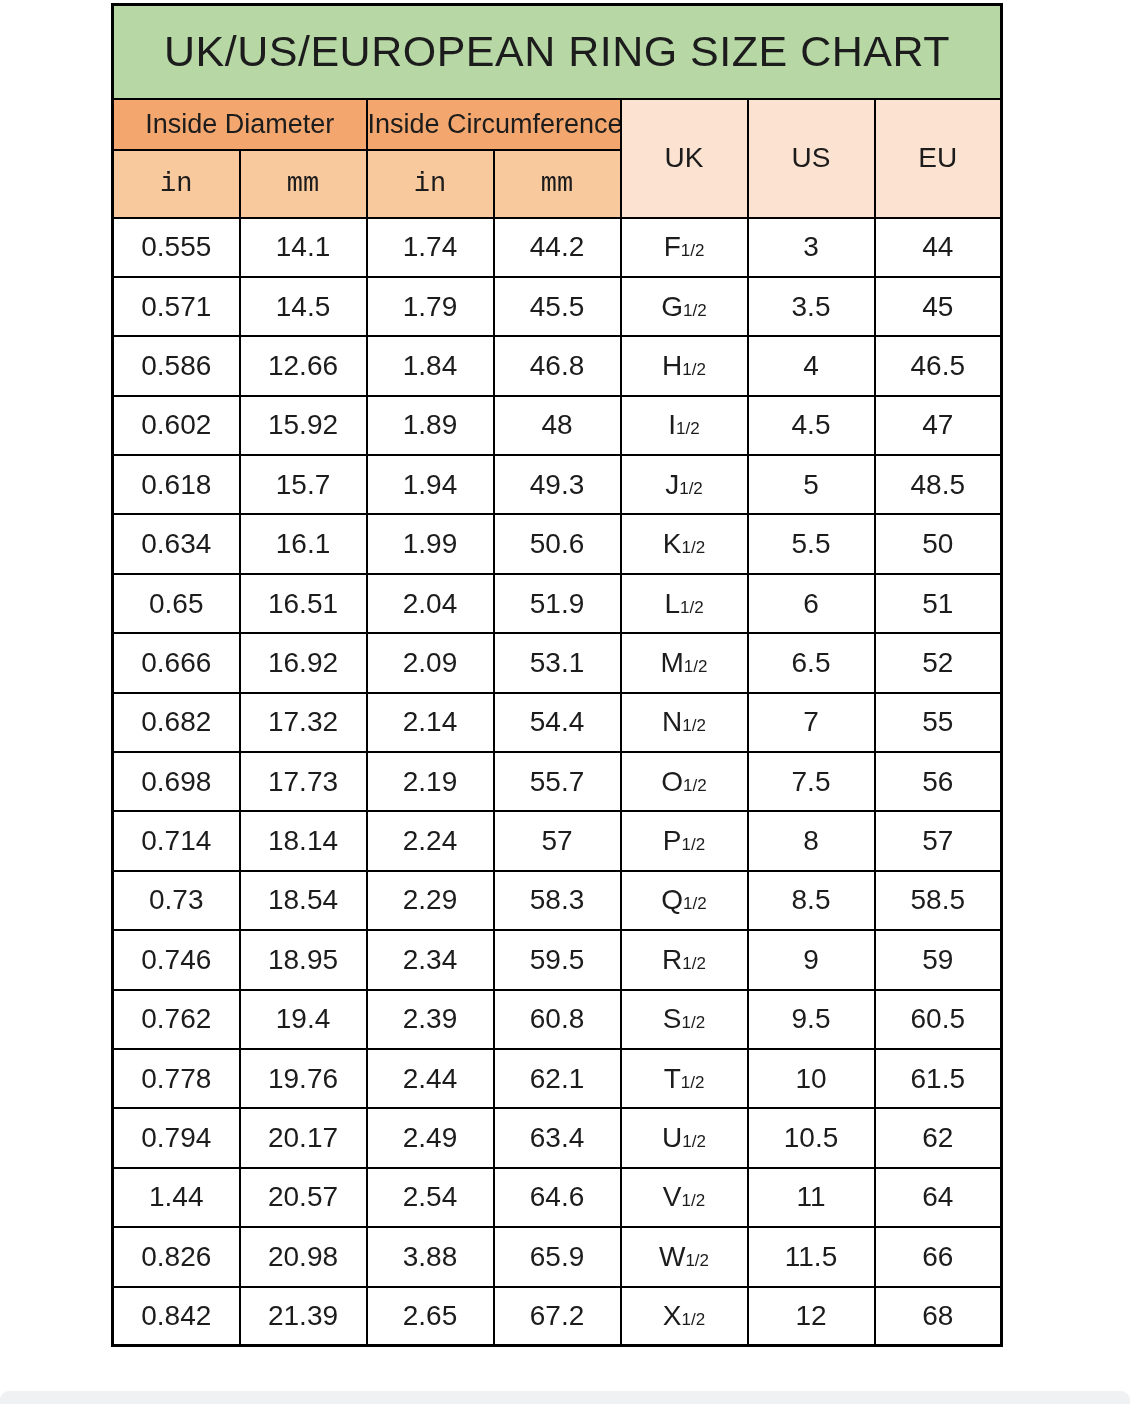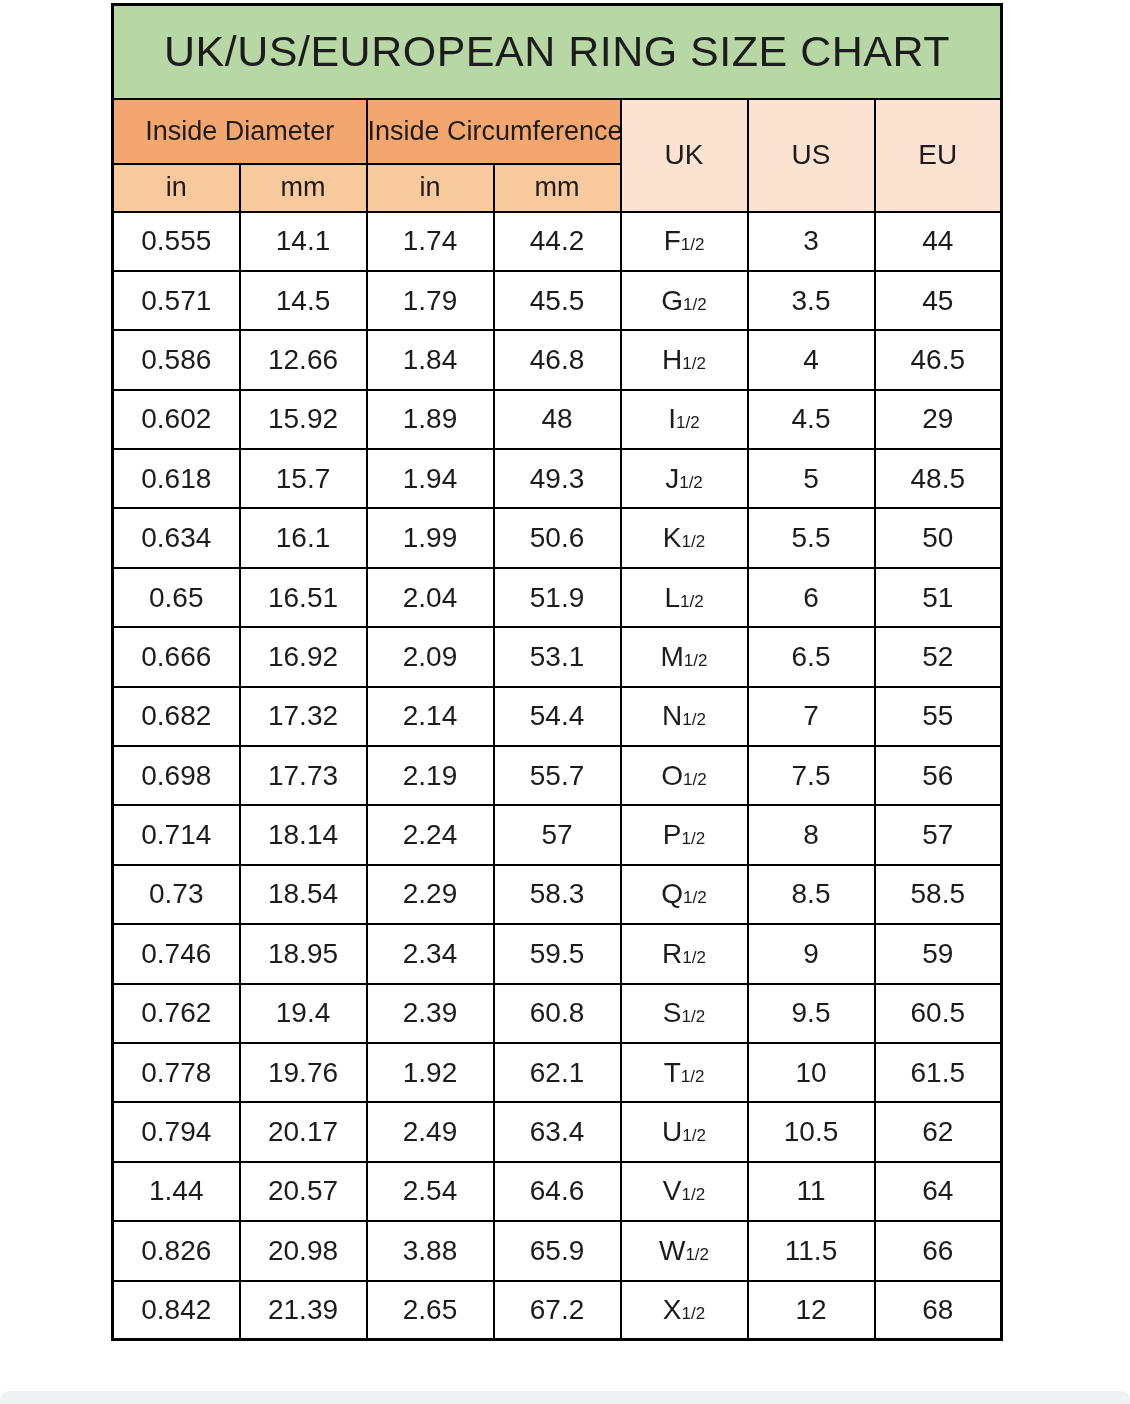"Inside Diameter" .group-cell { height: 65px -> 51px }
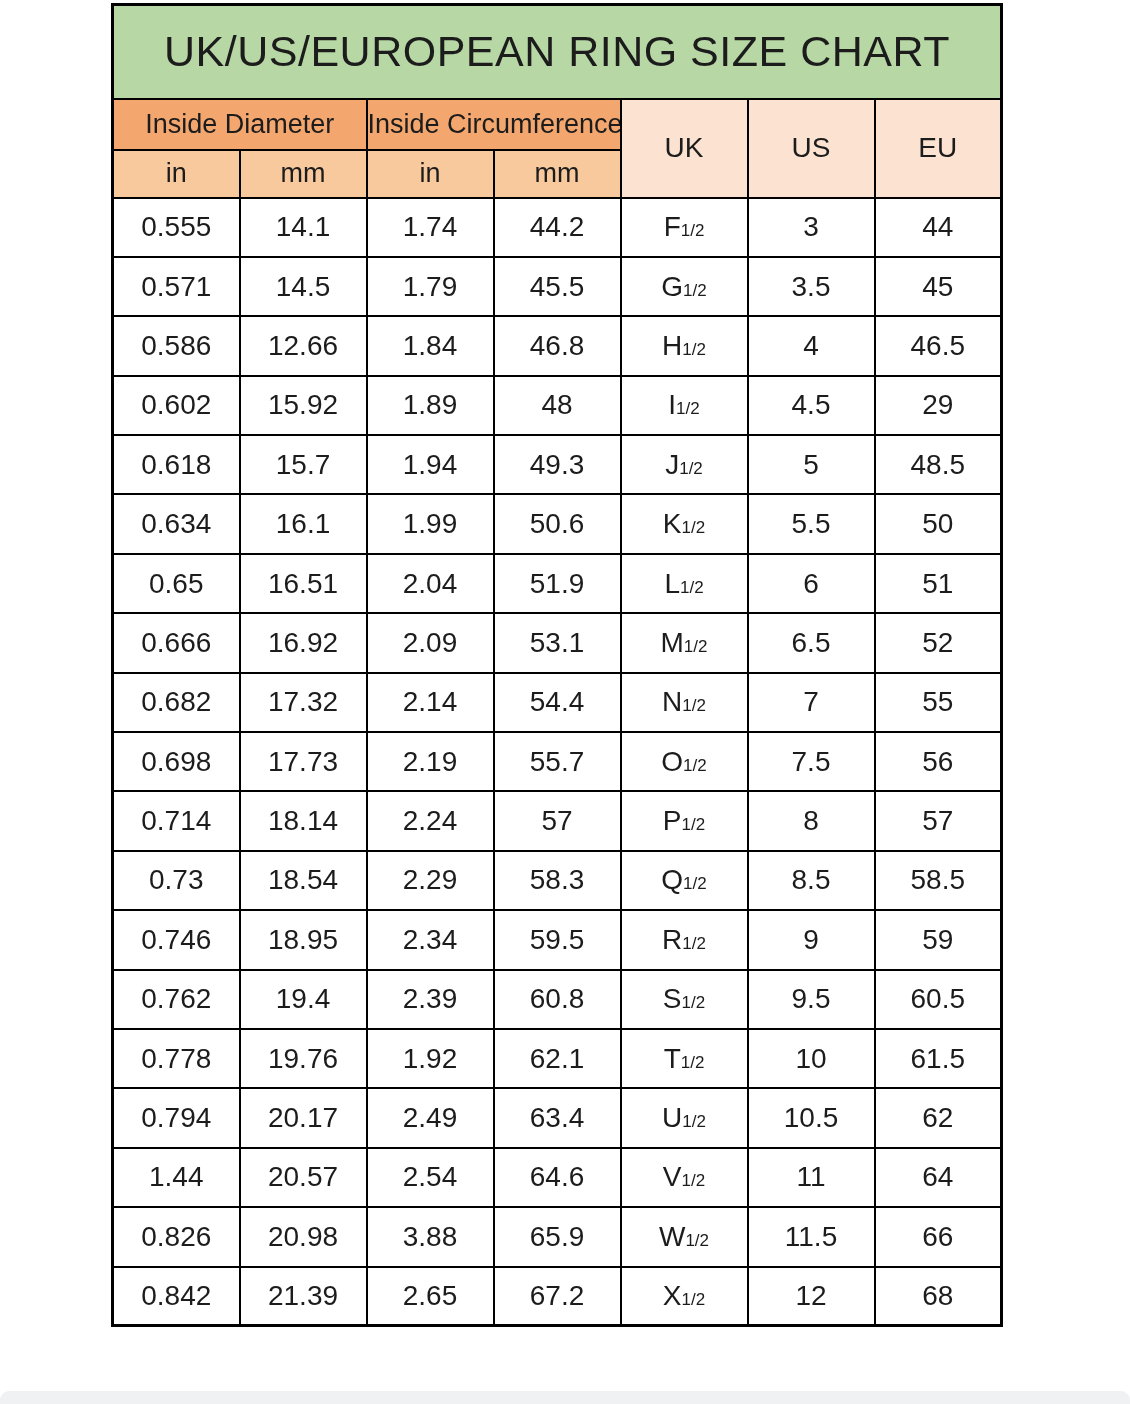"in" .sub-cell { font-family: none -> Liberation Mono, monospace; height: 48px -> 68px }
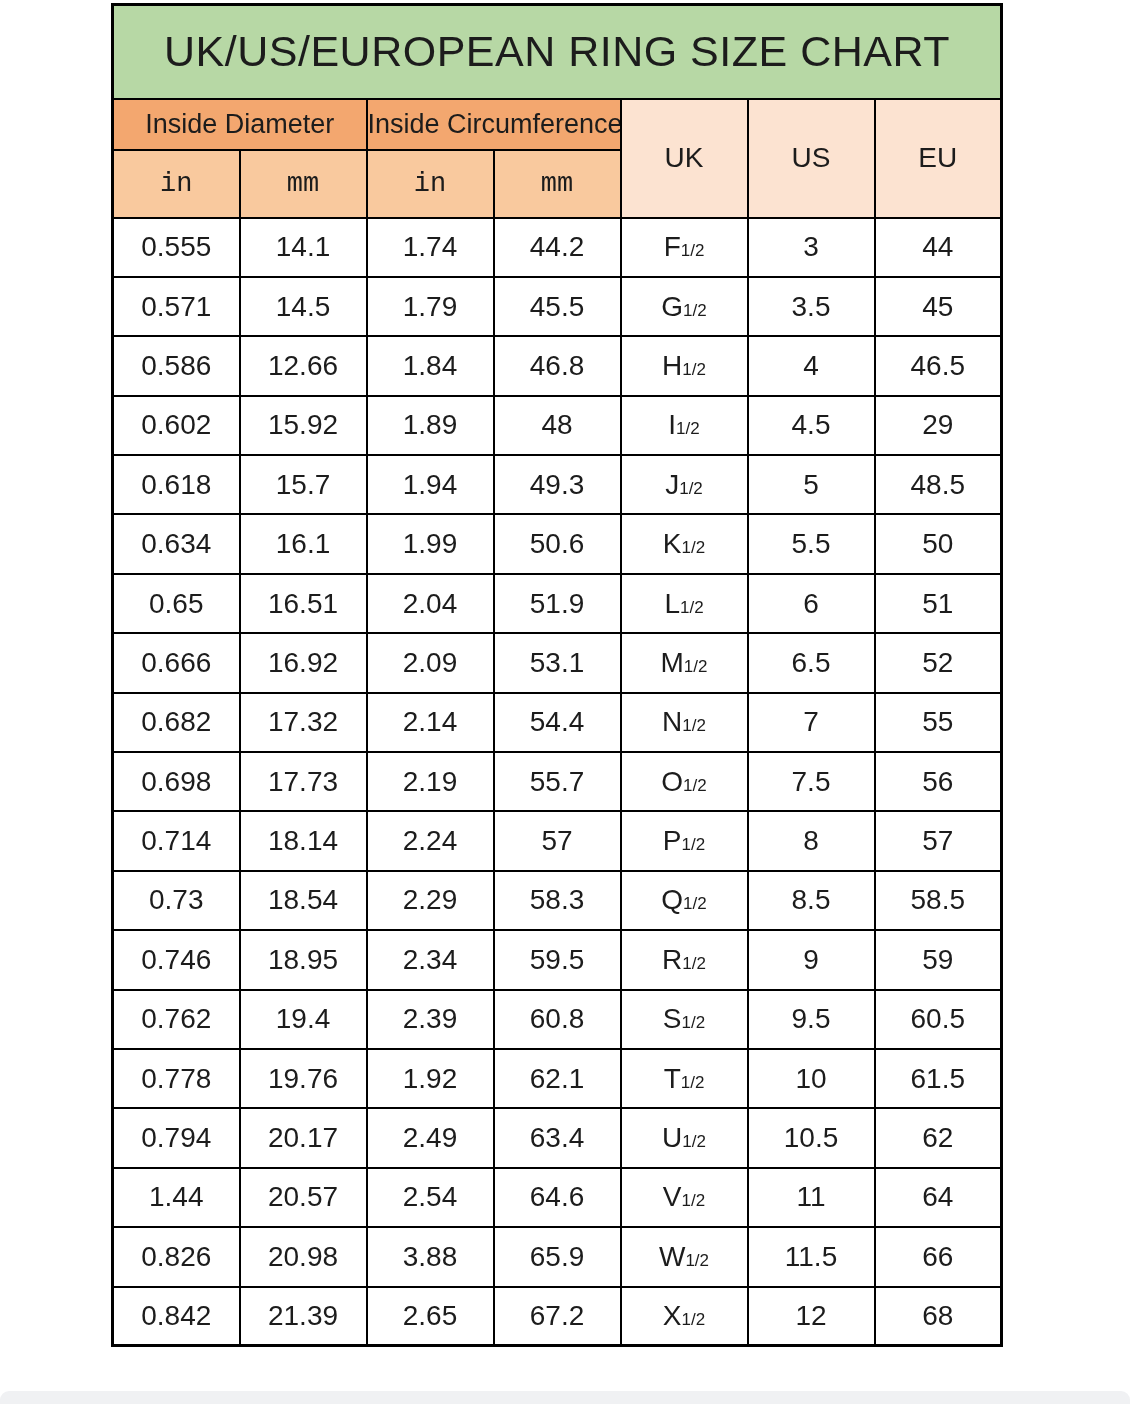"29" td { text: 29 -> 47 }
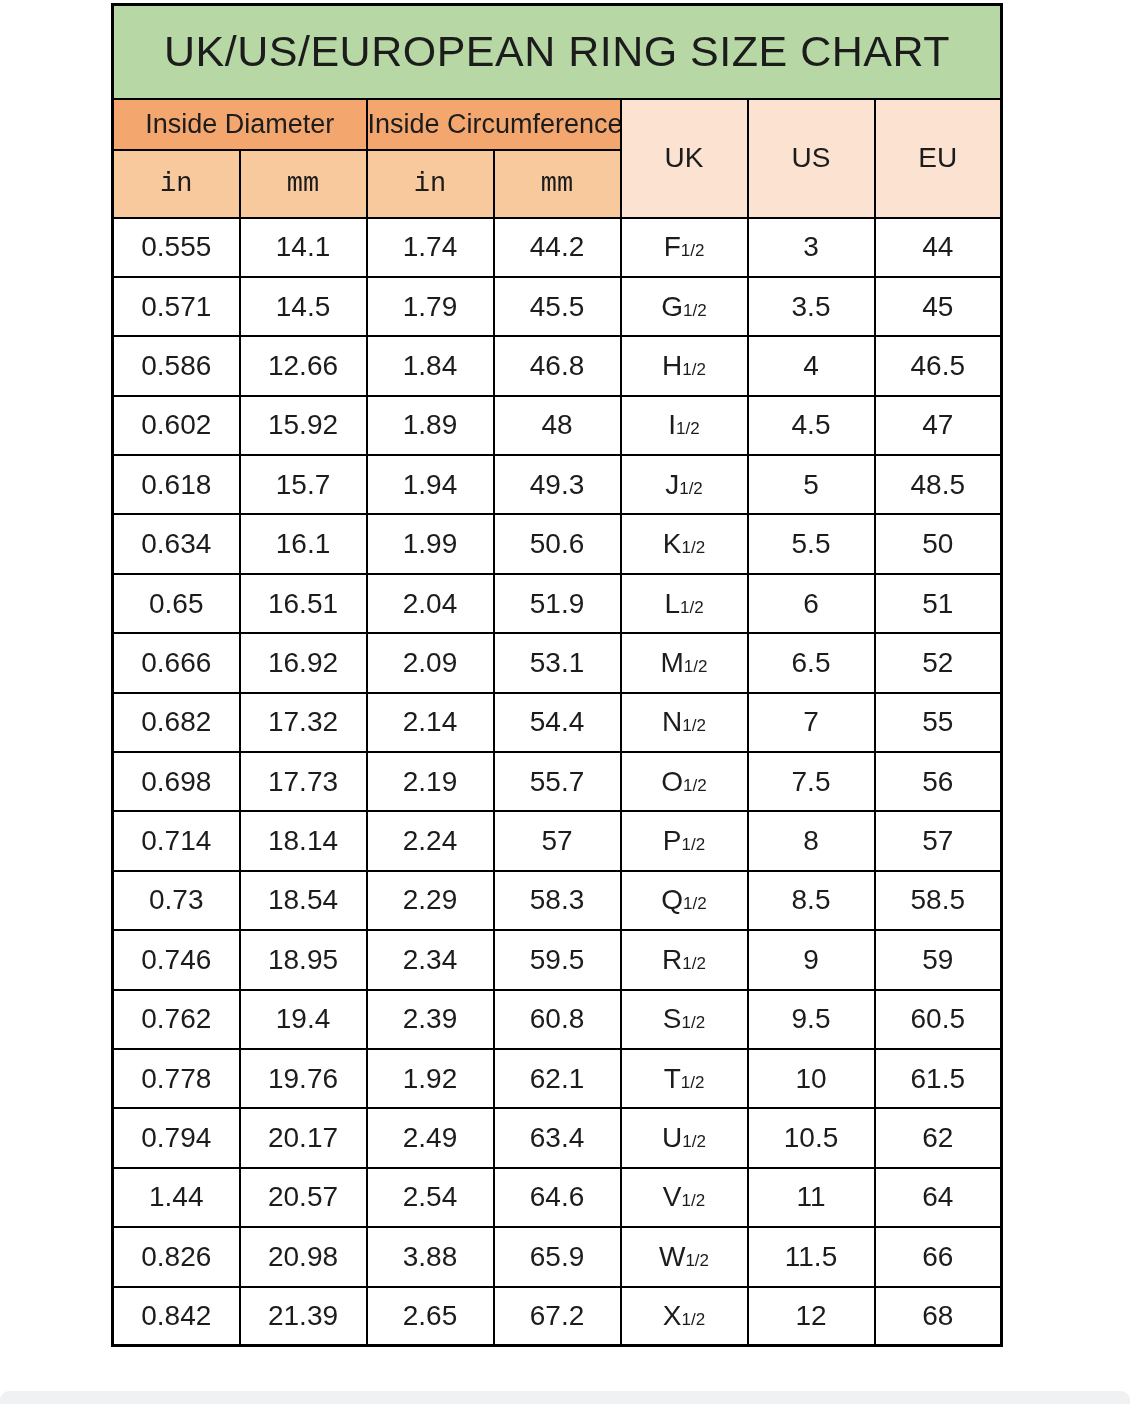"1.92" td { text: 1.92 -> 2.44 }
